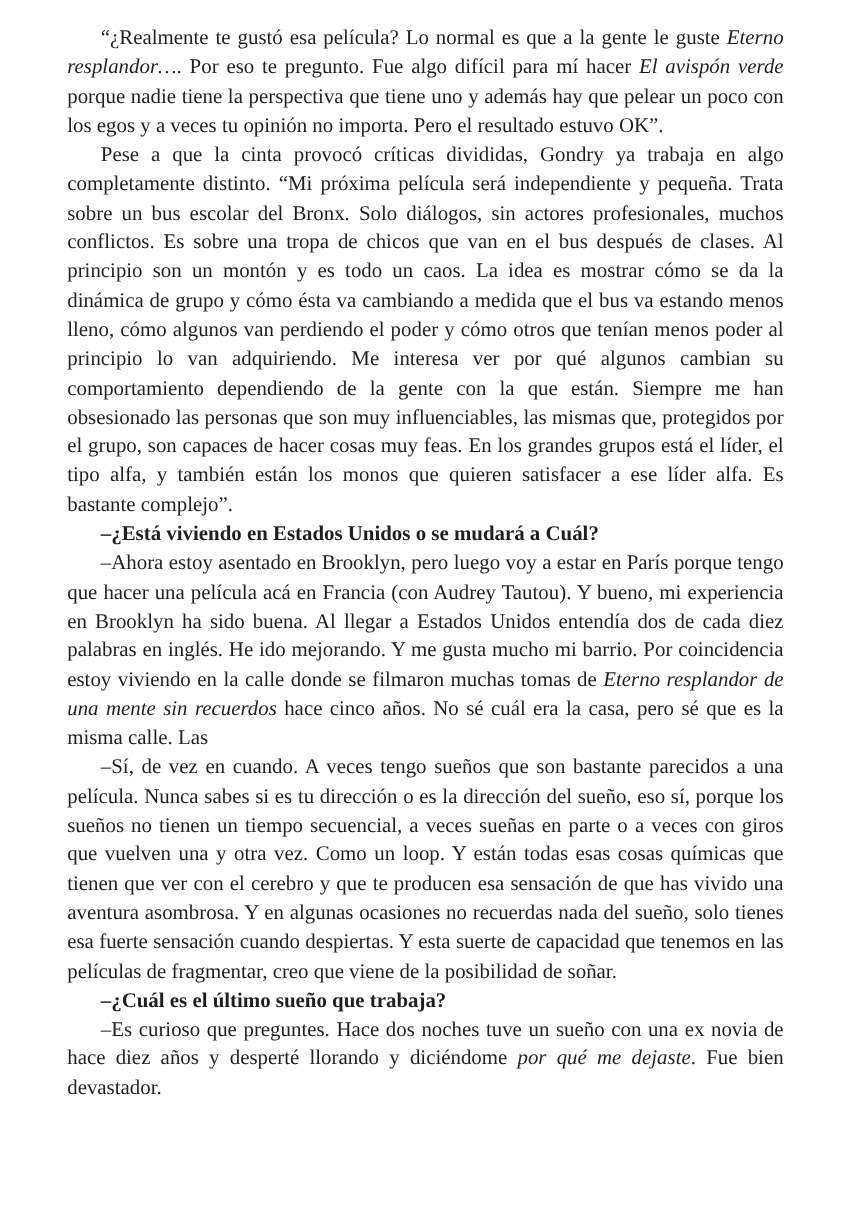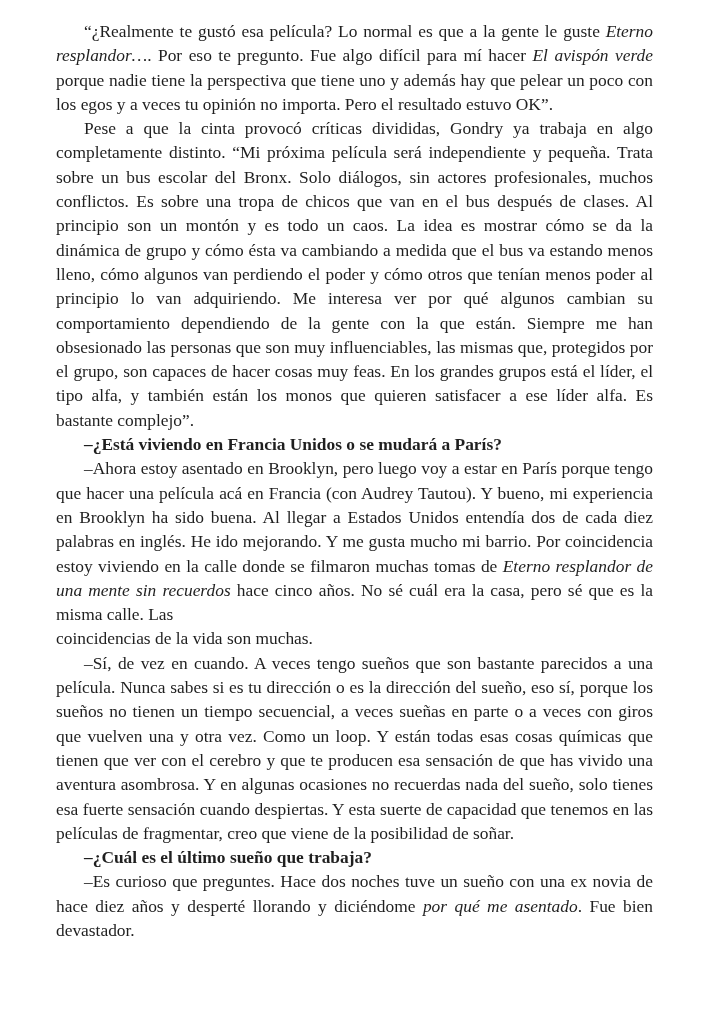"–¿Está viviendo en Francia Unidos" span.seg-bold { text: Francia Unidos o se mudará a París -> Estados Unidos o se mudará a Cuál }
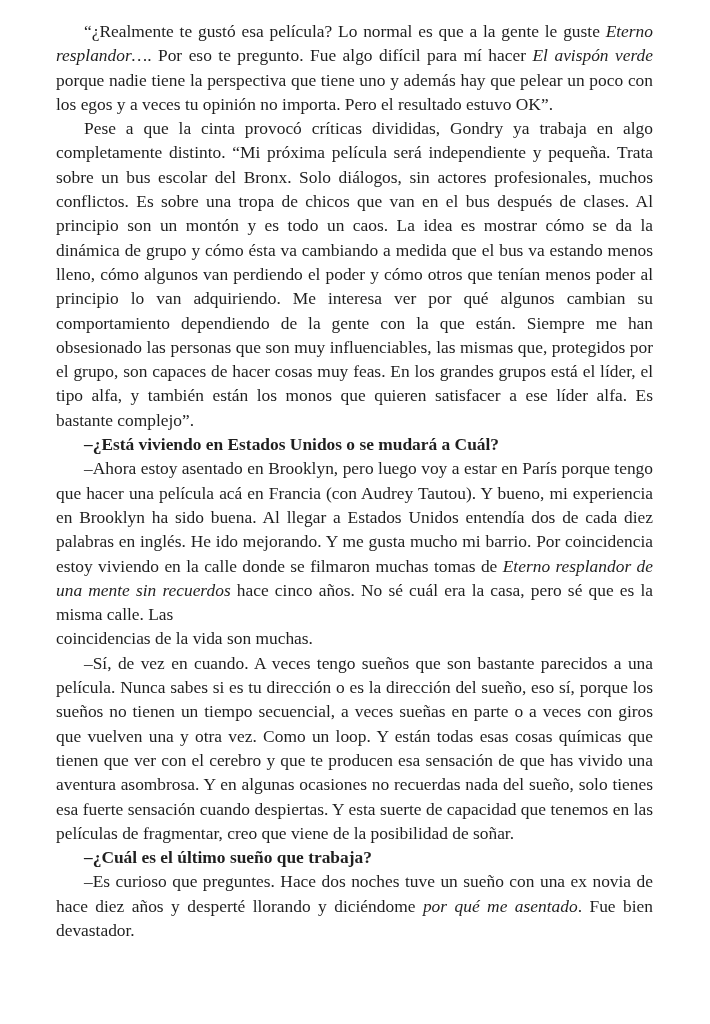"coincidencias de la vida son" p.para { html: <p><span>coincidencias de la vida son muchas.</span></p> -> none }
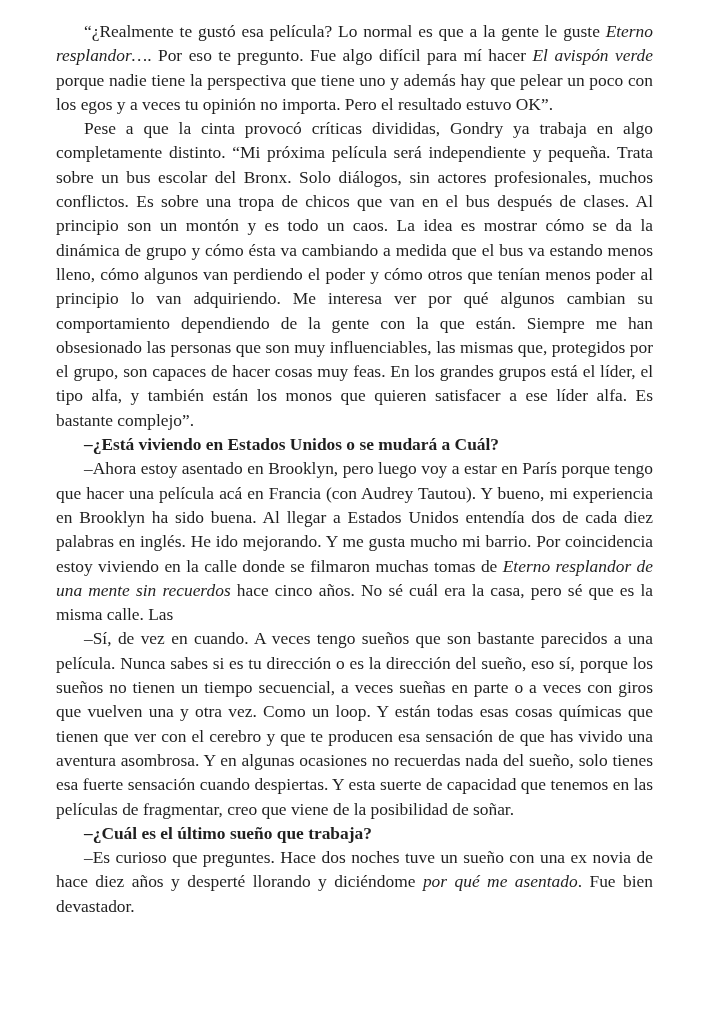"por qué me asentado" span.seg-italic { text: asentado -> dejaste }
